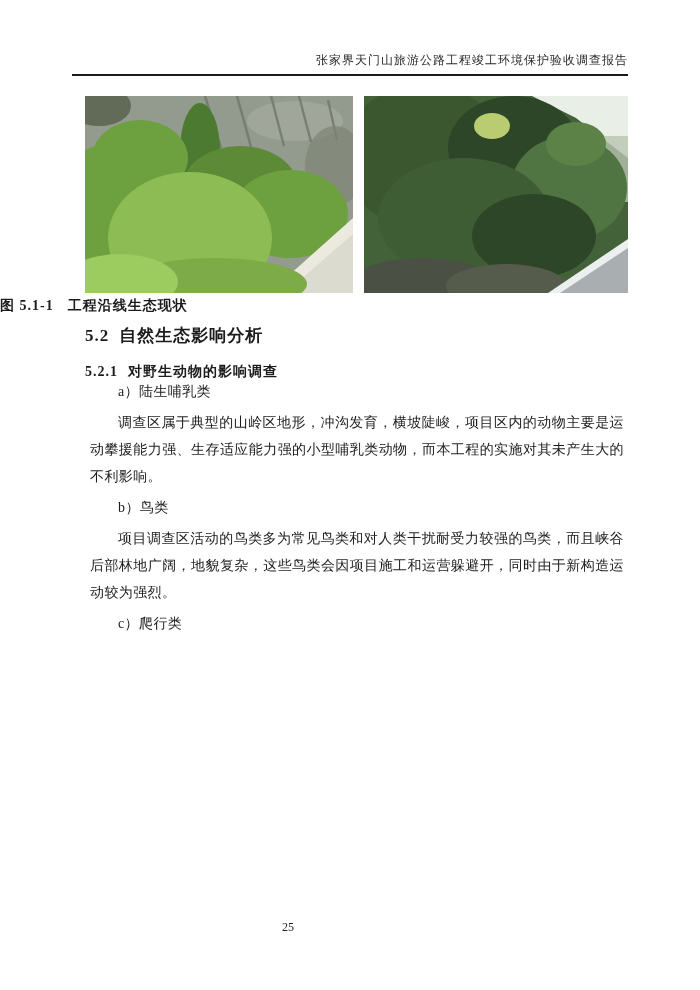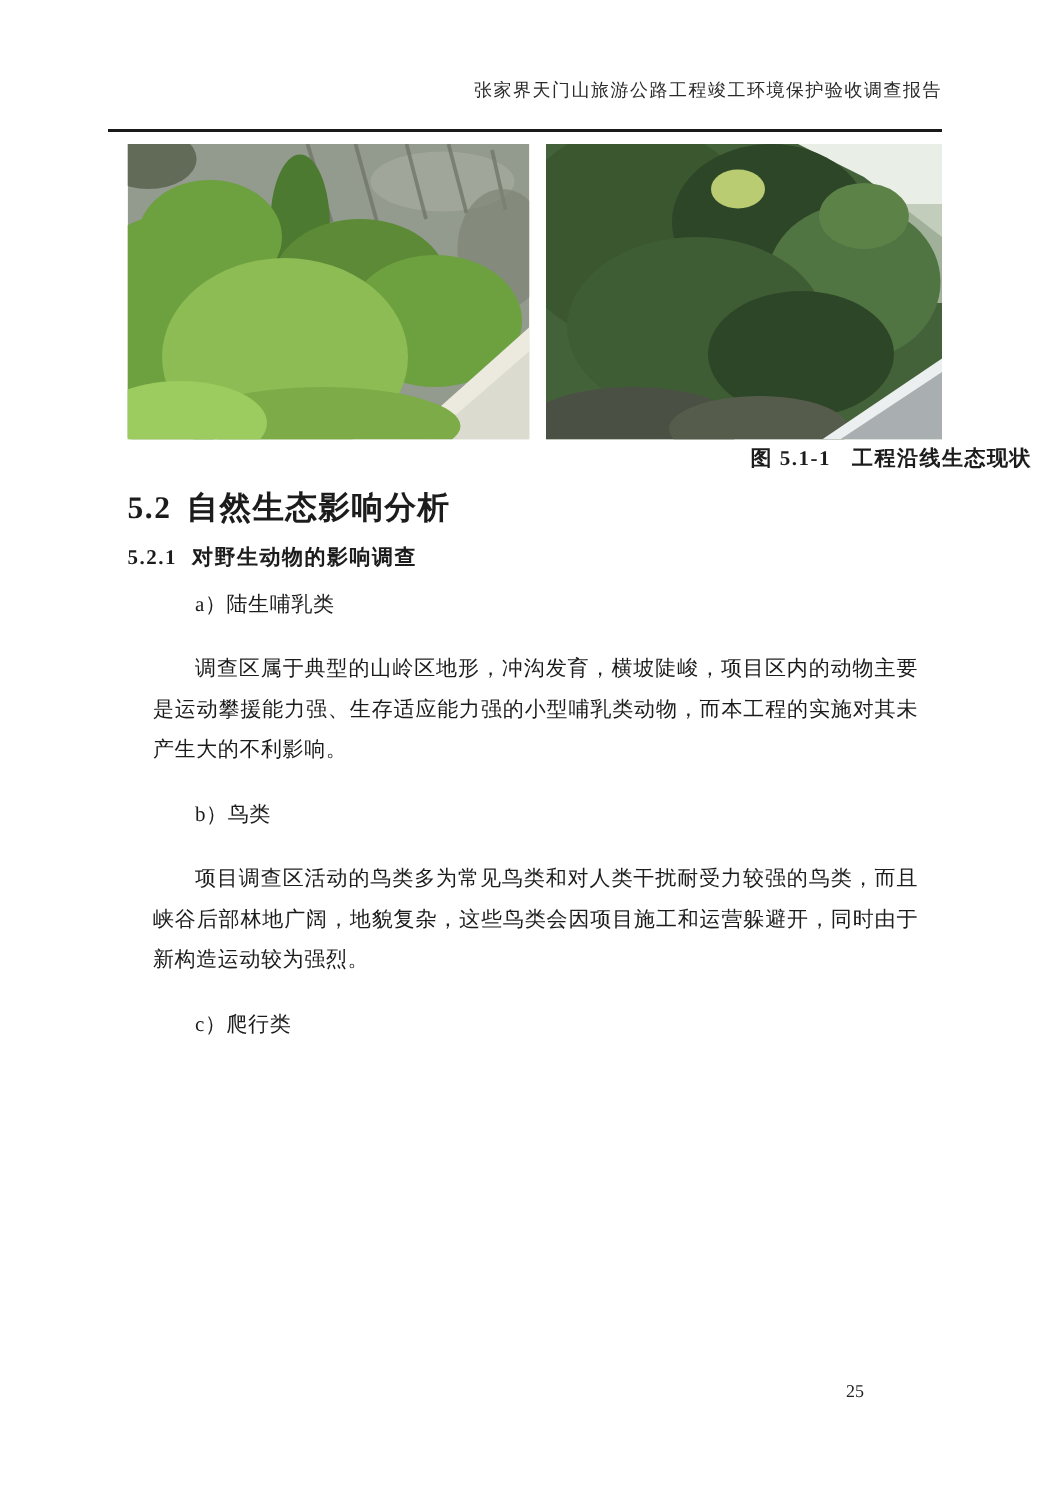"张家界天门山旅游公路工程竣工环境保护验收调查报告" .hdr { padding-bottom: 17px -> 5px }
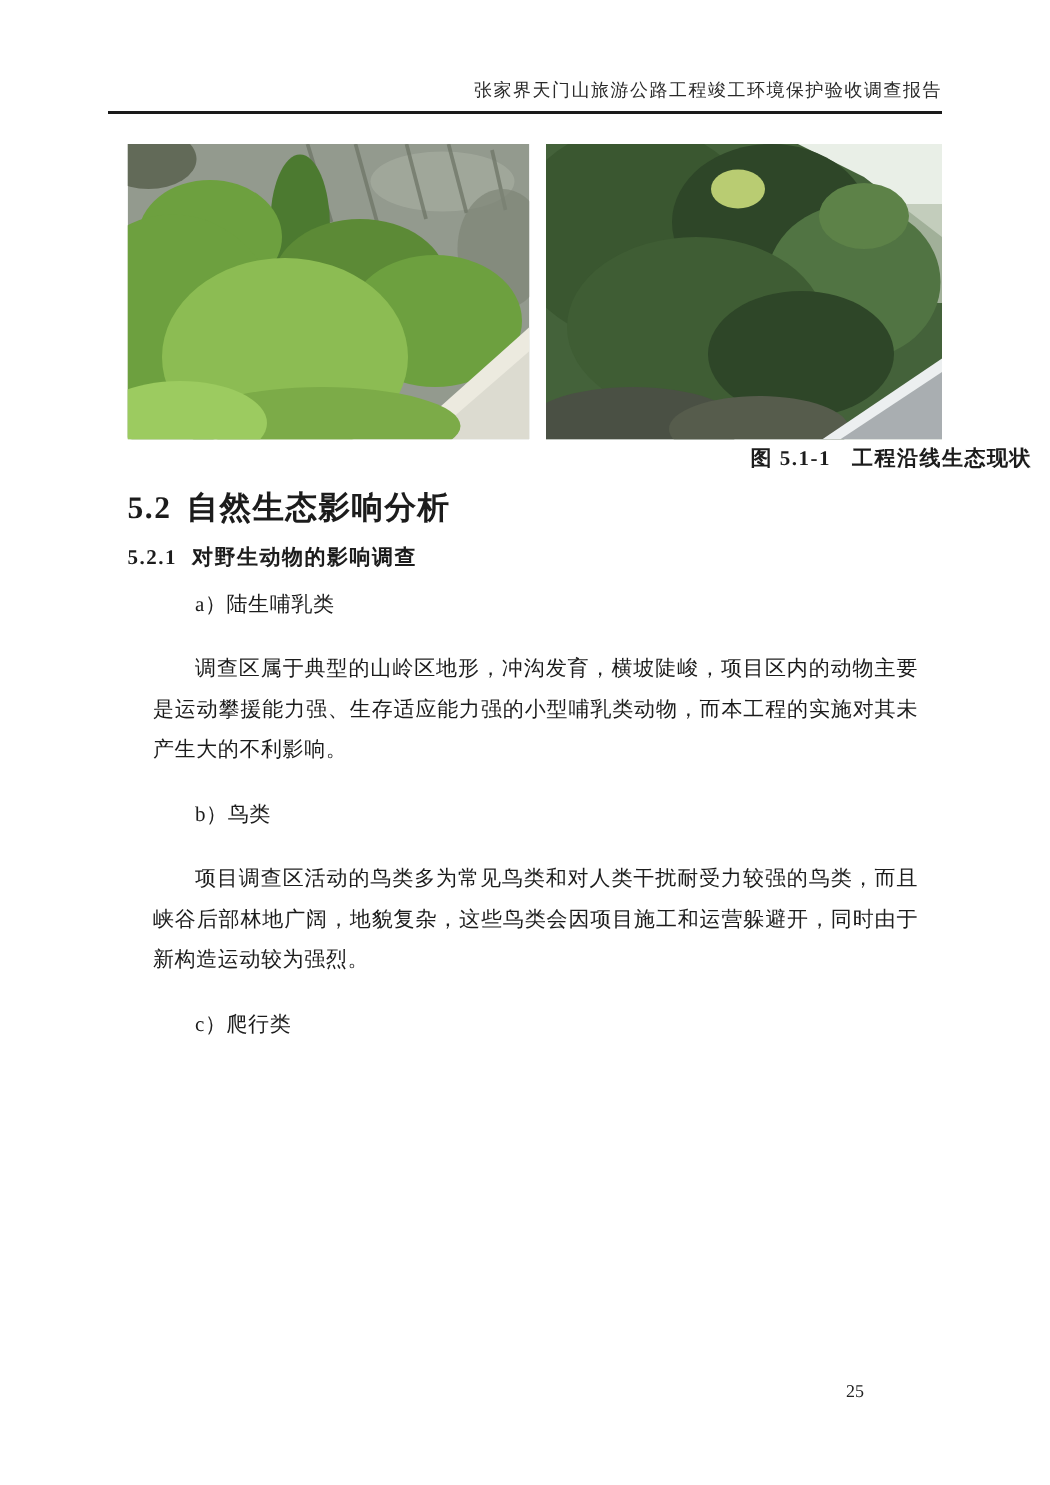"图 5.1-1 工程沿线生态现状" .caption { text-align: right -> left }
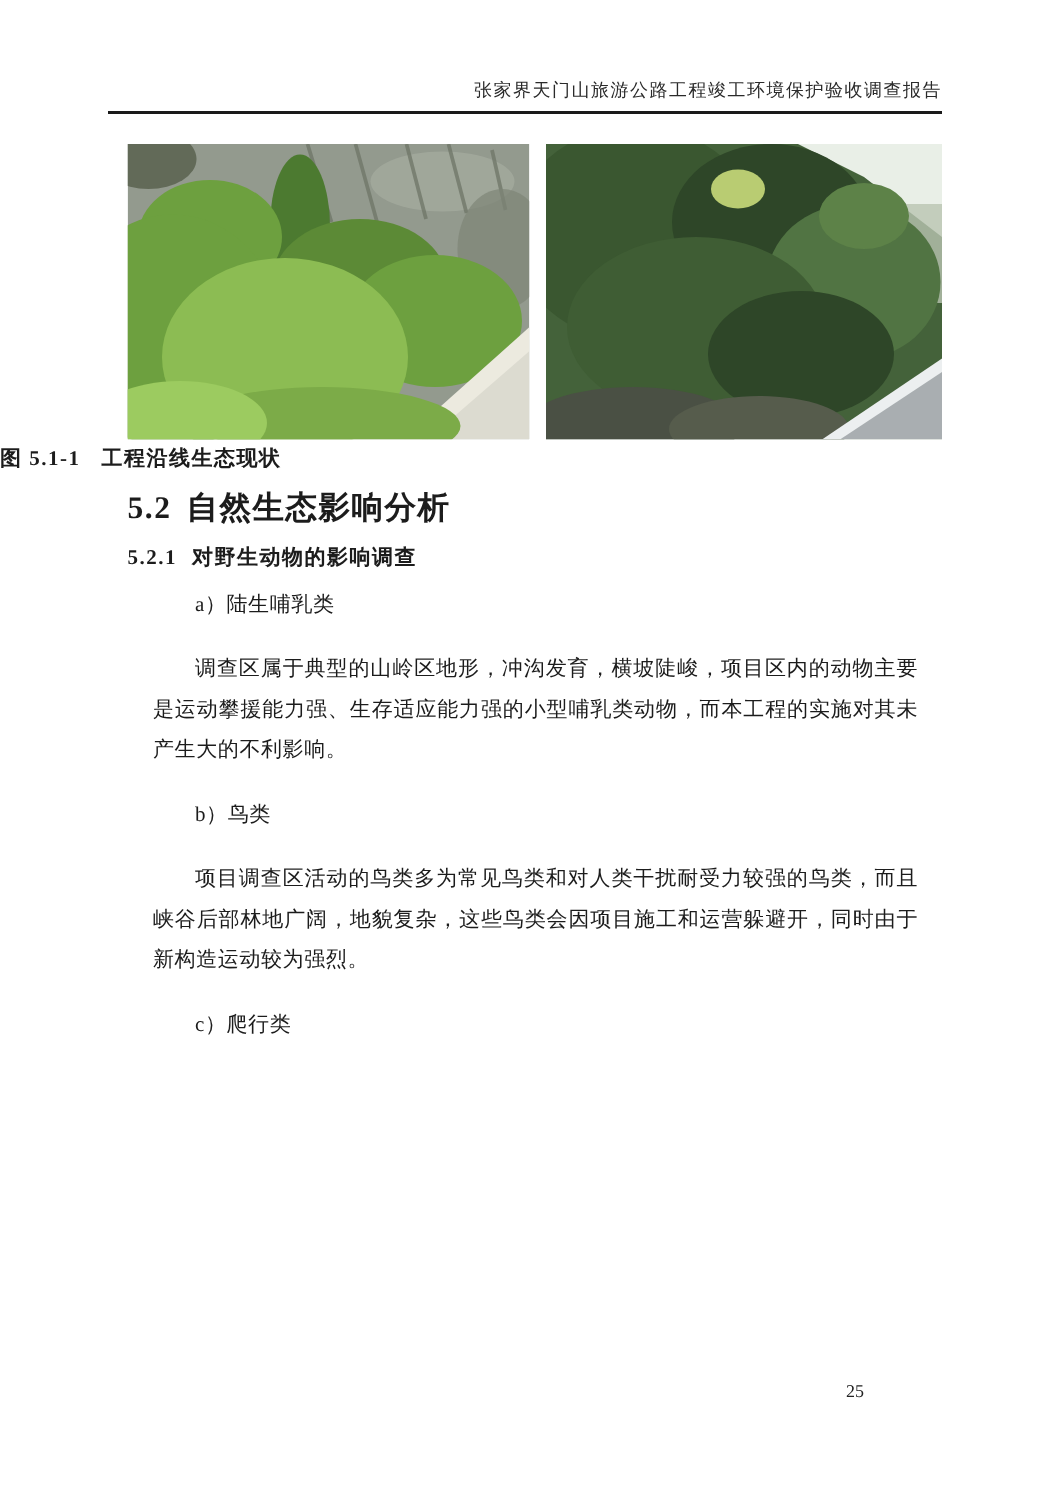"5.2 自然生态影响分析" .h-sec { font-size: 21px -> 17px }
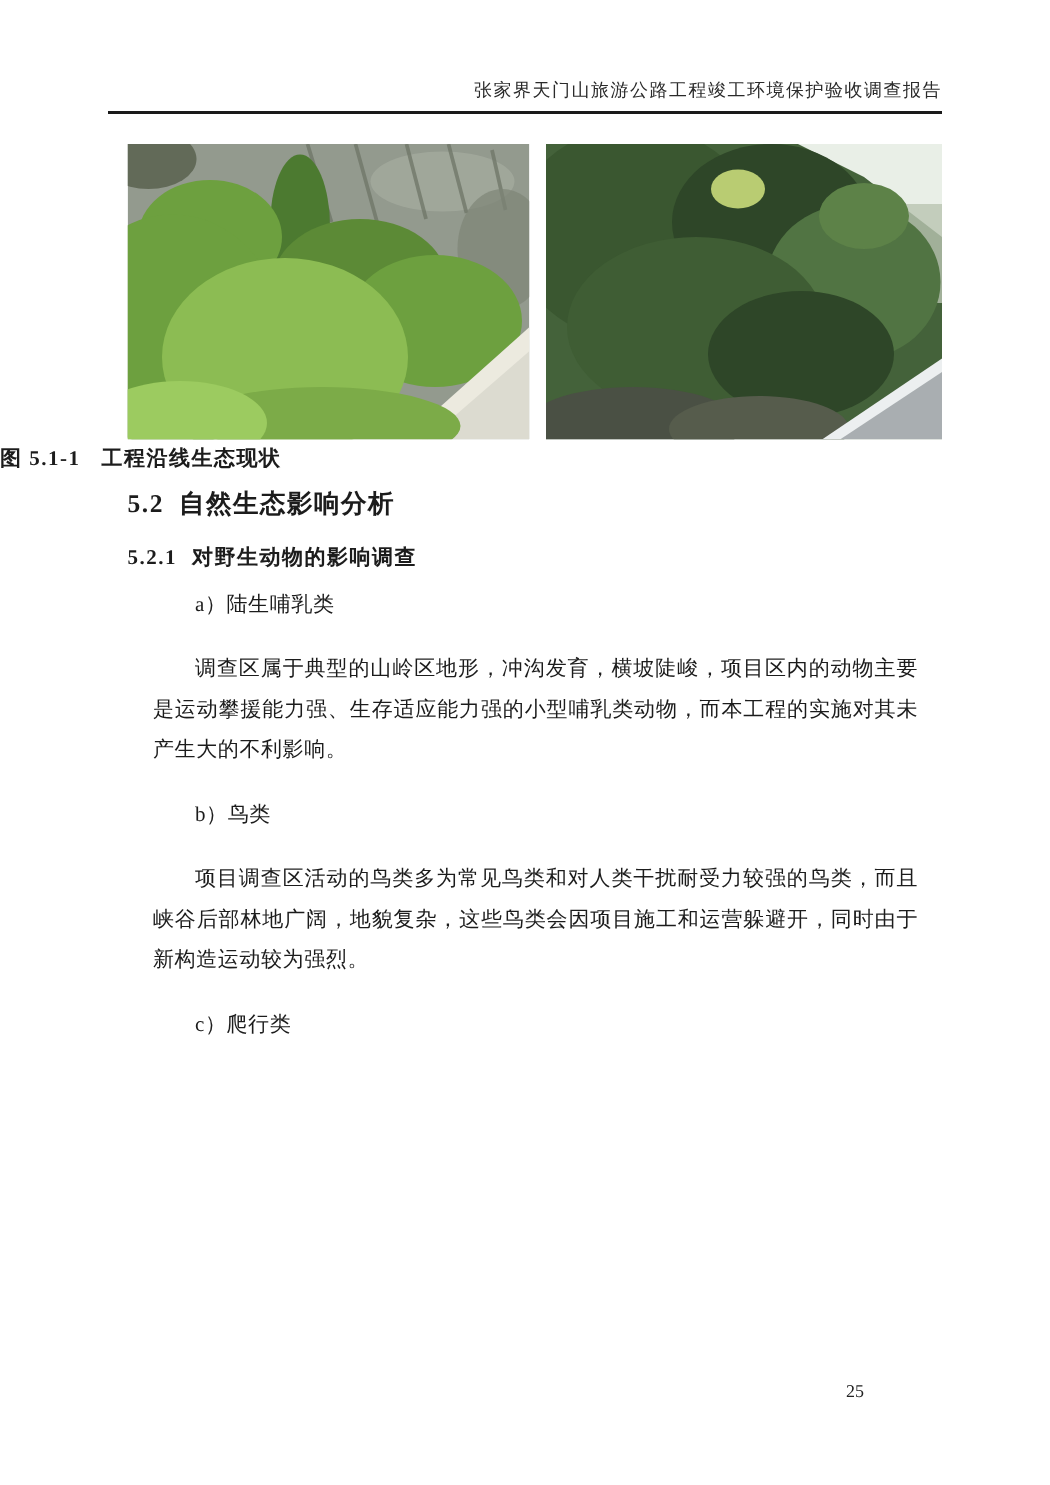"a）陆生哺乳类" .content .blk { margin: 16px -> 4px }
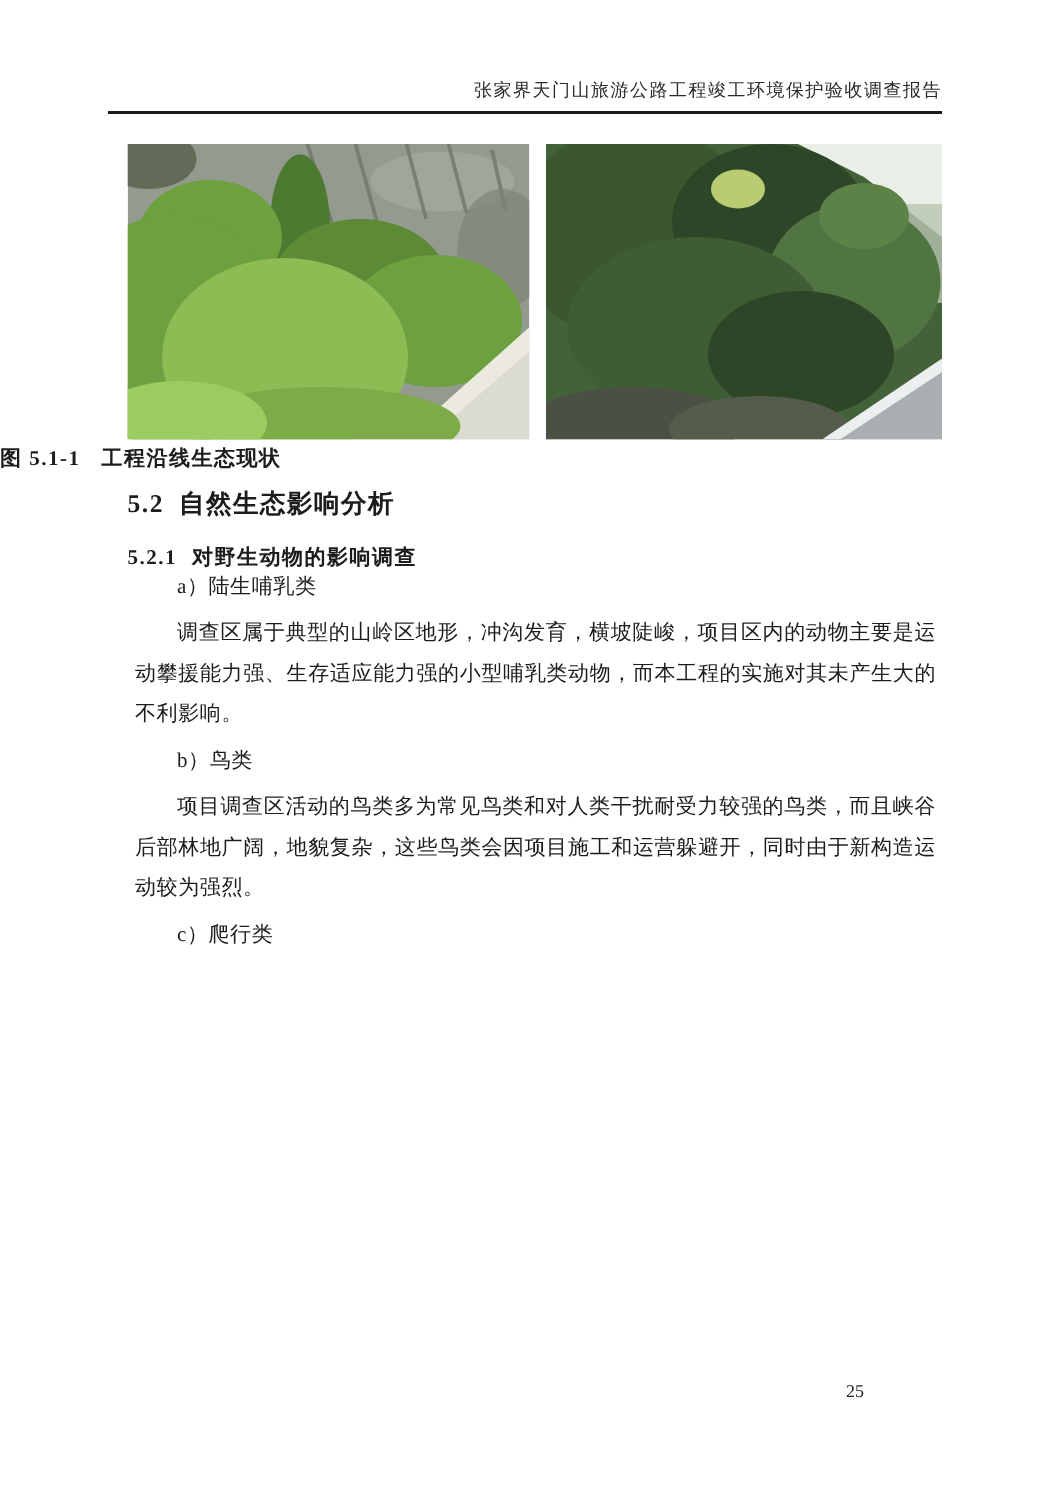"25" .pageno { text-align: right -> center }
